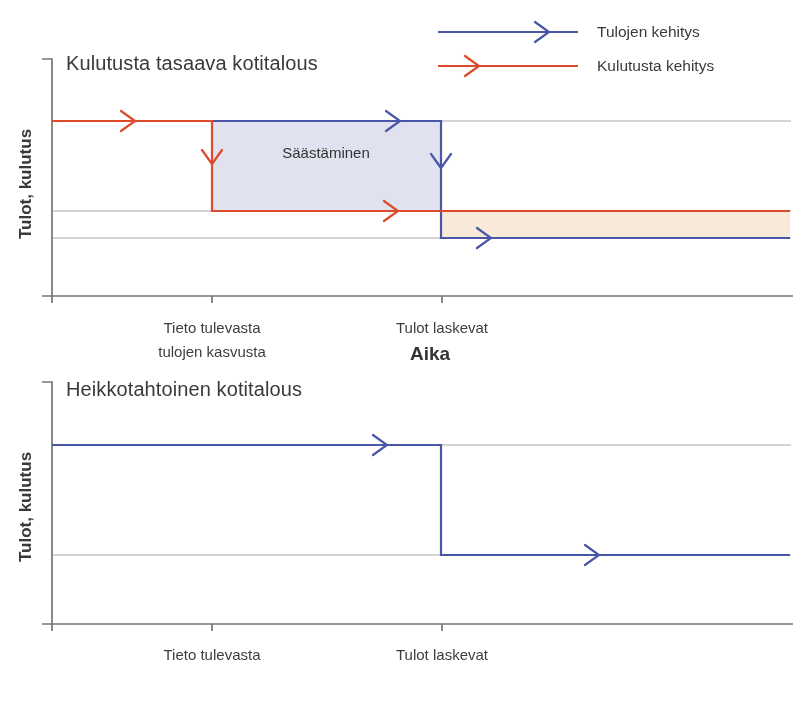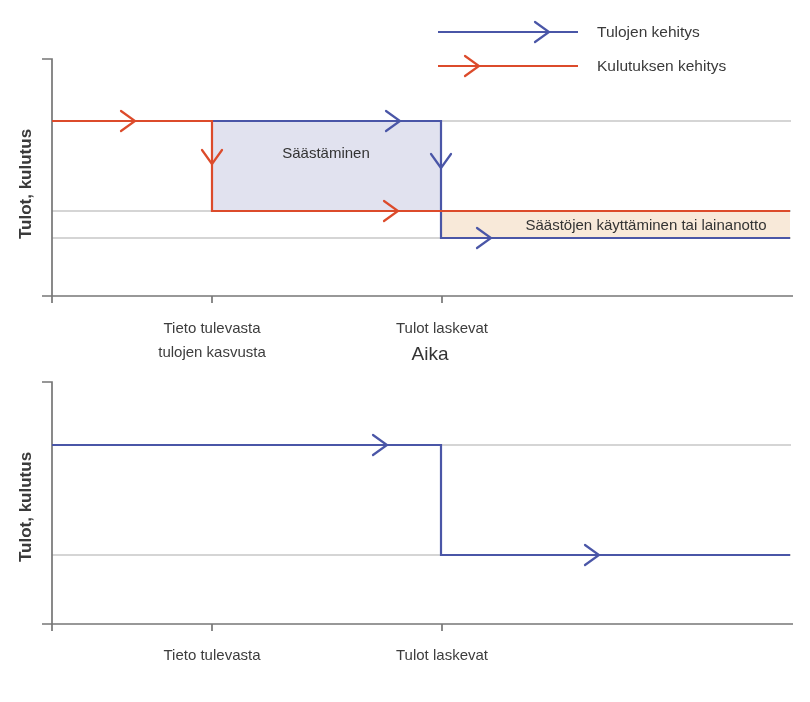"Kulutusta tasaava kotitalous" div.t { html: none -> <div>Kulutusta tasaava kotitalous</div> }
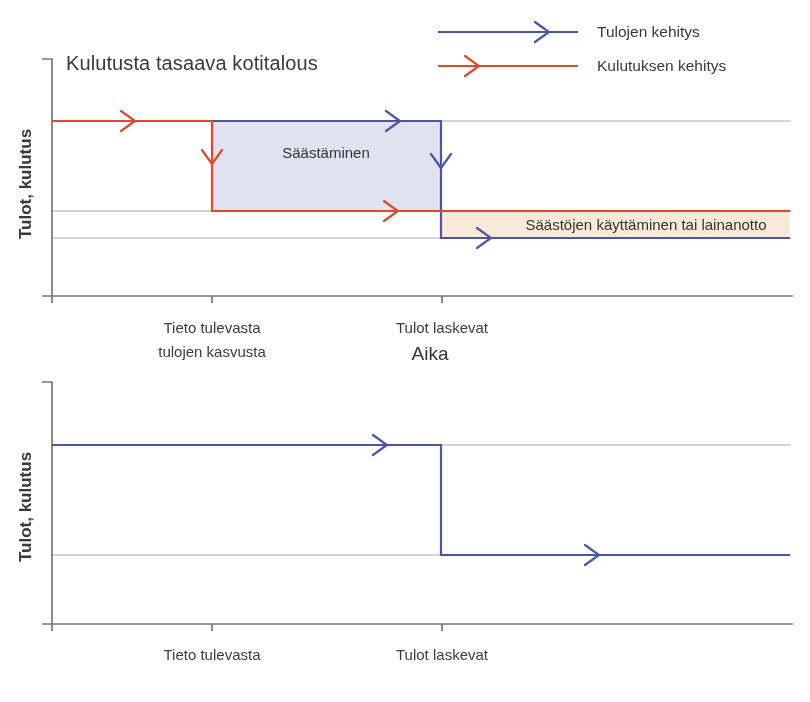"Kulutuksen kehitys" div.t { text: Kulutuksen -> Kulutusta }
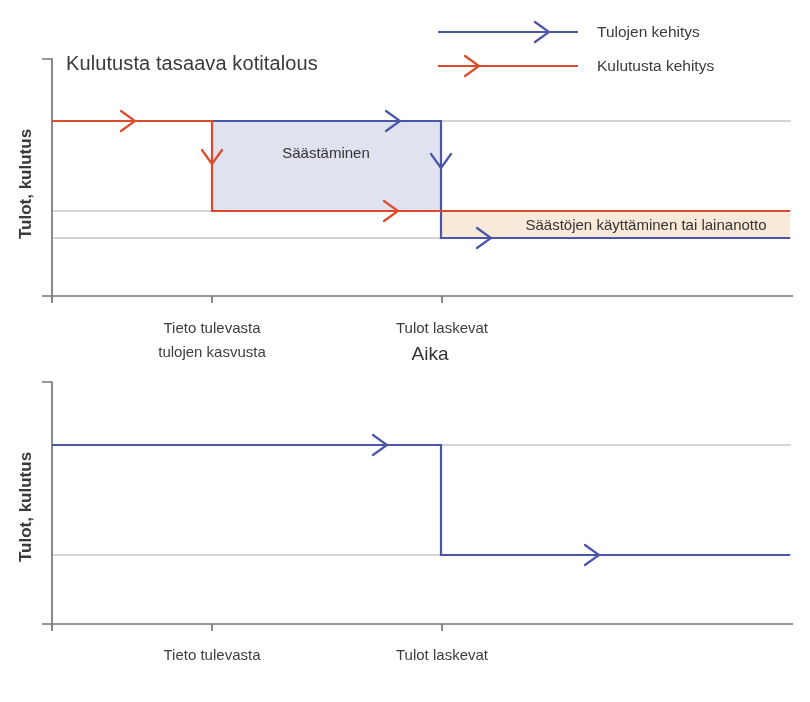"Säästöjen käyttäminen tai lainanotto" div.t { html: <div>Säästöjen käyttäminen tai lainanotto</div> -> none }
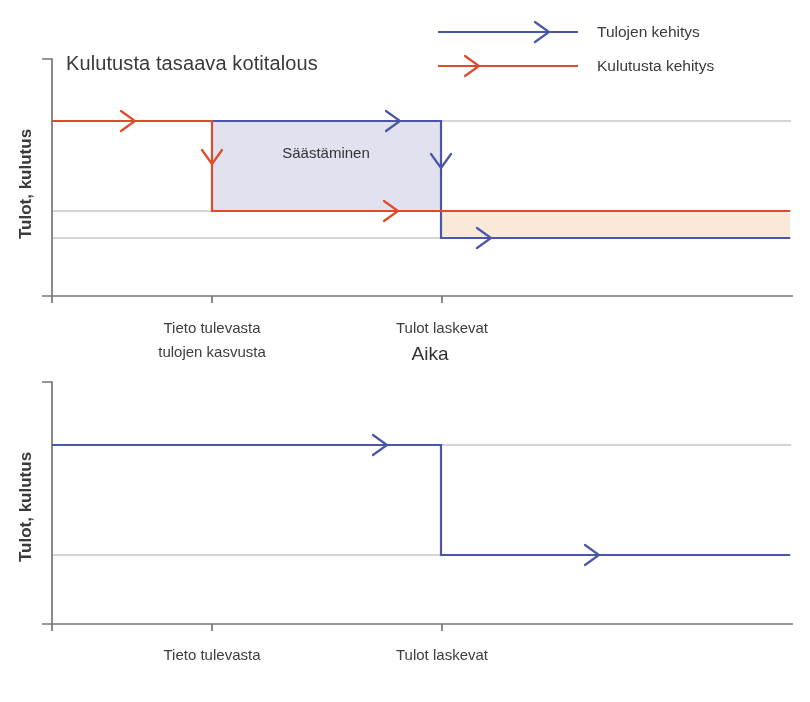"Aika" .xlabel { font-weight: 400 -> 700 }
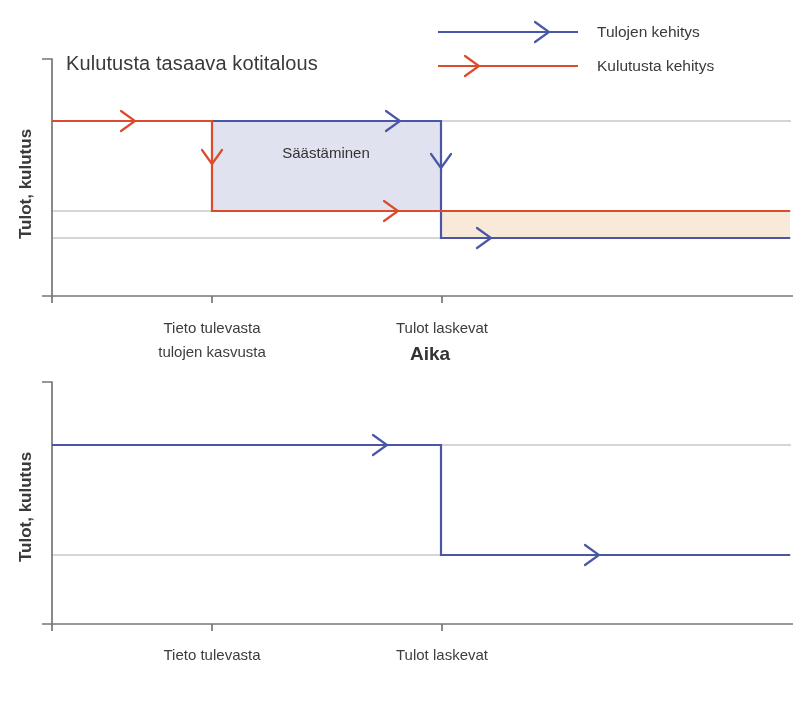"Heikkotahtoinen kotitalous" div.t { html: none -> <div>Heikkotahtoinen kotitalous</div> }
